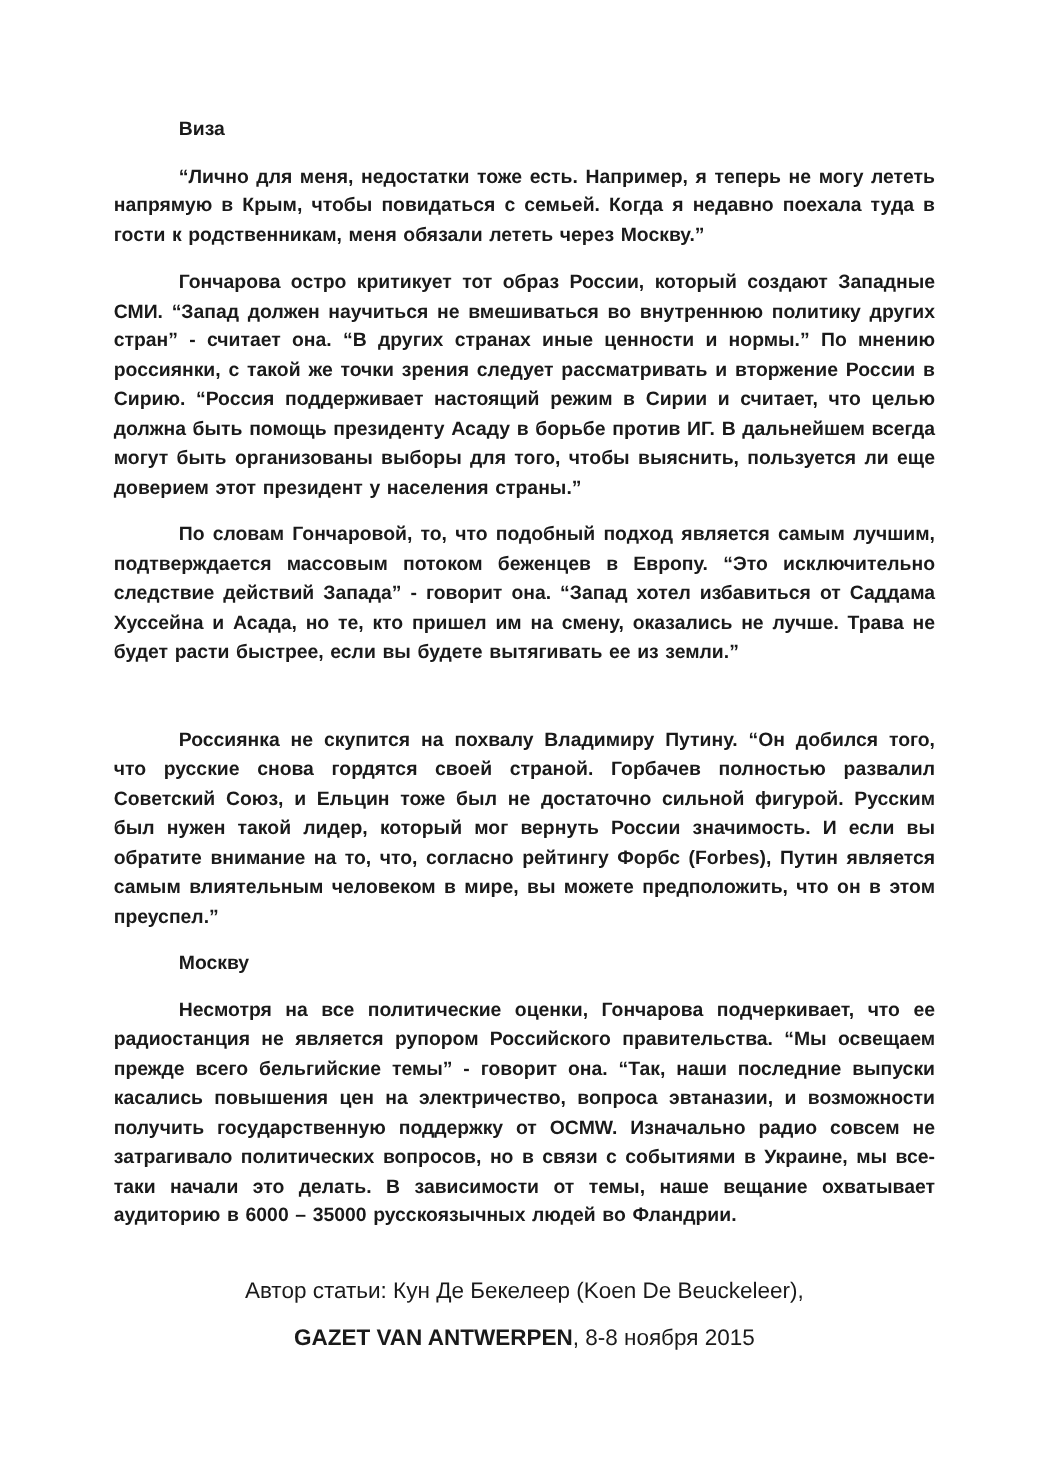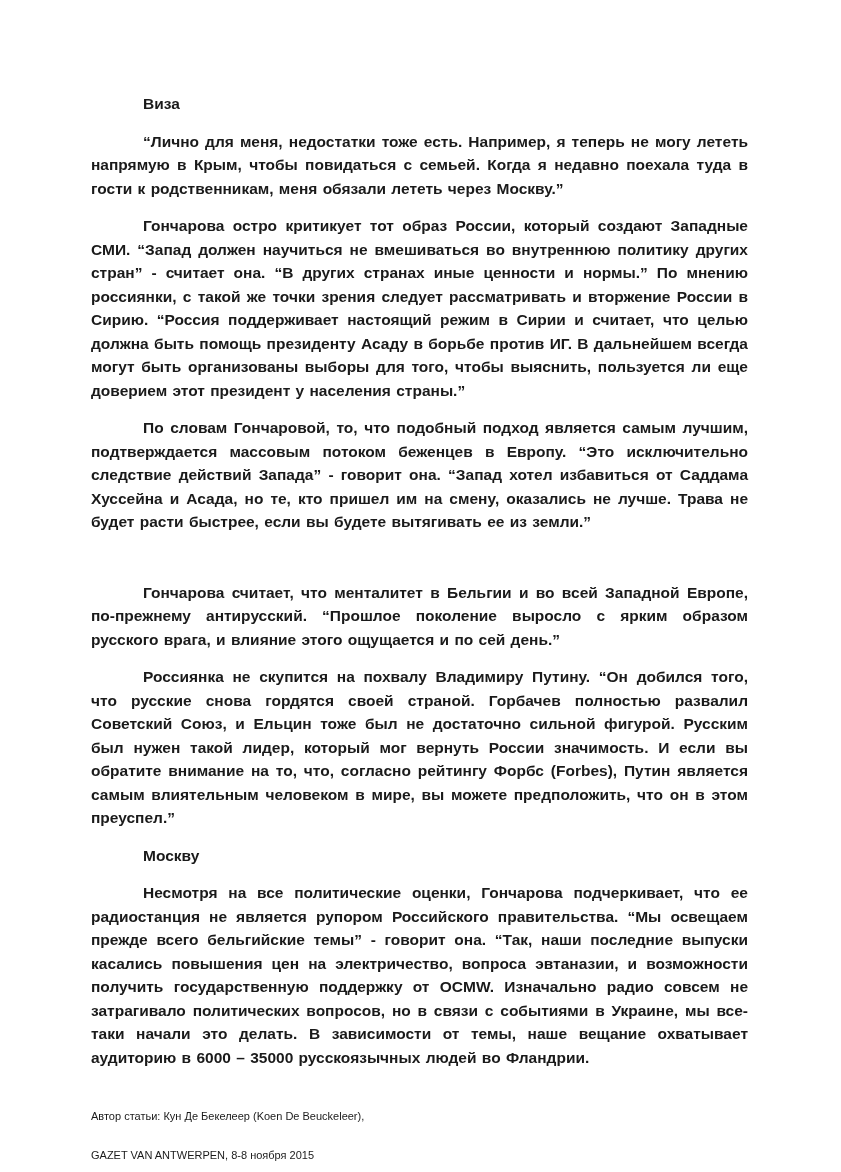"Гончарова считает, что менталитет в" p.para { html: <p>Гончарова считает, что менталитет в Бельгии и во всей Западной Европе, по-прежнему антирусский. “Прошлое поколение выросло с ярким образом русского врага, и влияние этого ощущается и по сей день.”</p> -> none }
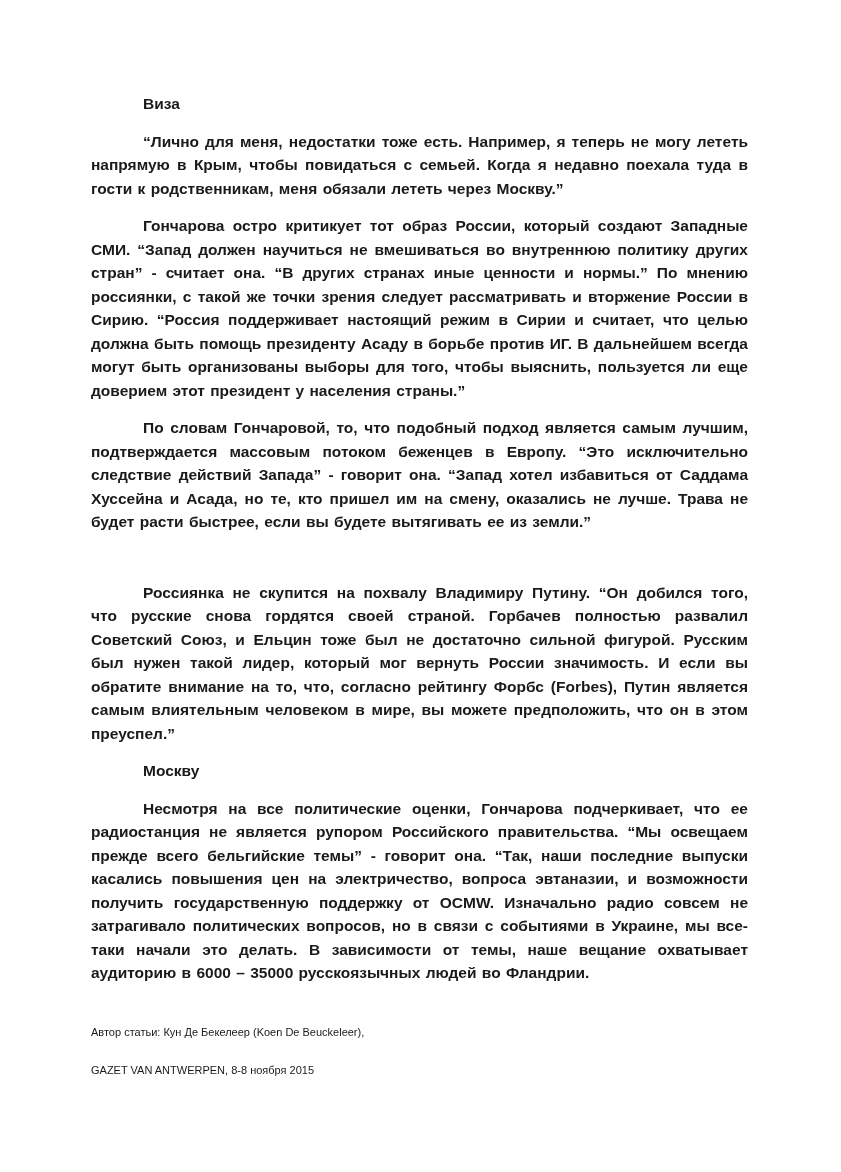"Автор статьи: Кун Де Бекелеер" .footer-line { font-size: 11px -> 18px; text-align: left -> center }
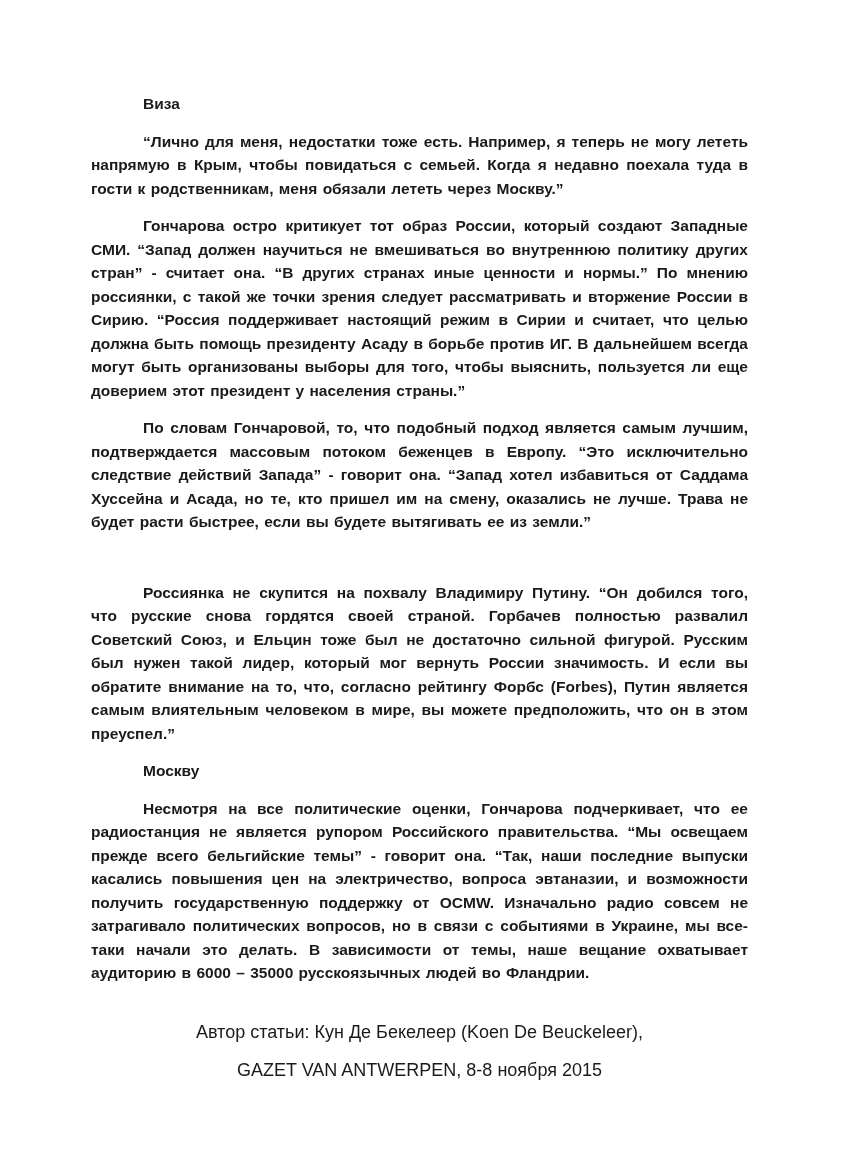"GAZET VAN ANTWERPEN" .bold { font-weight: normal -> bold }
